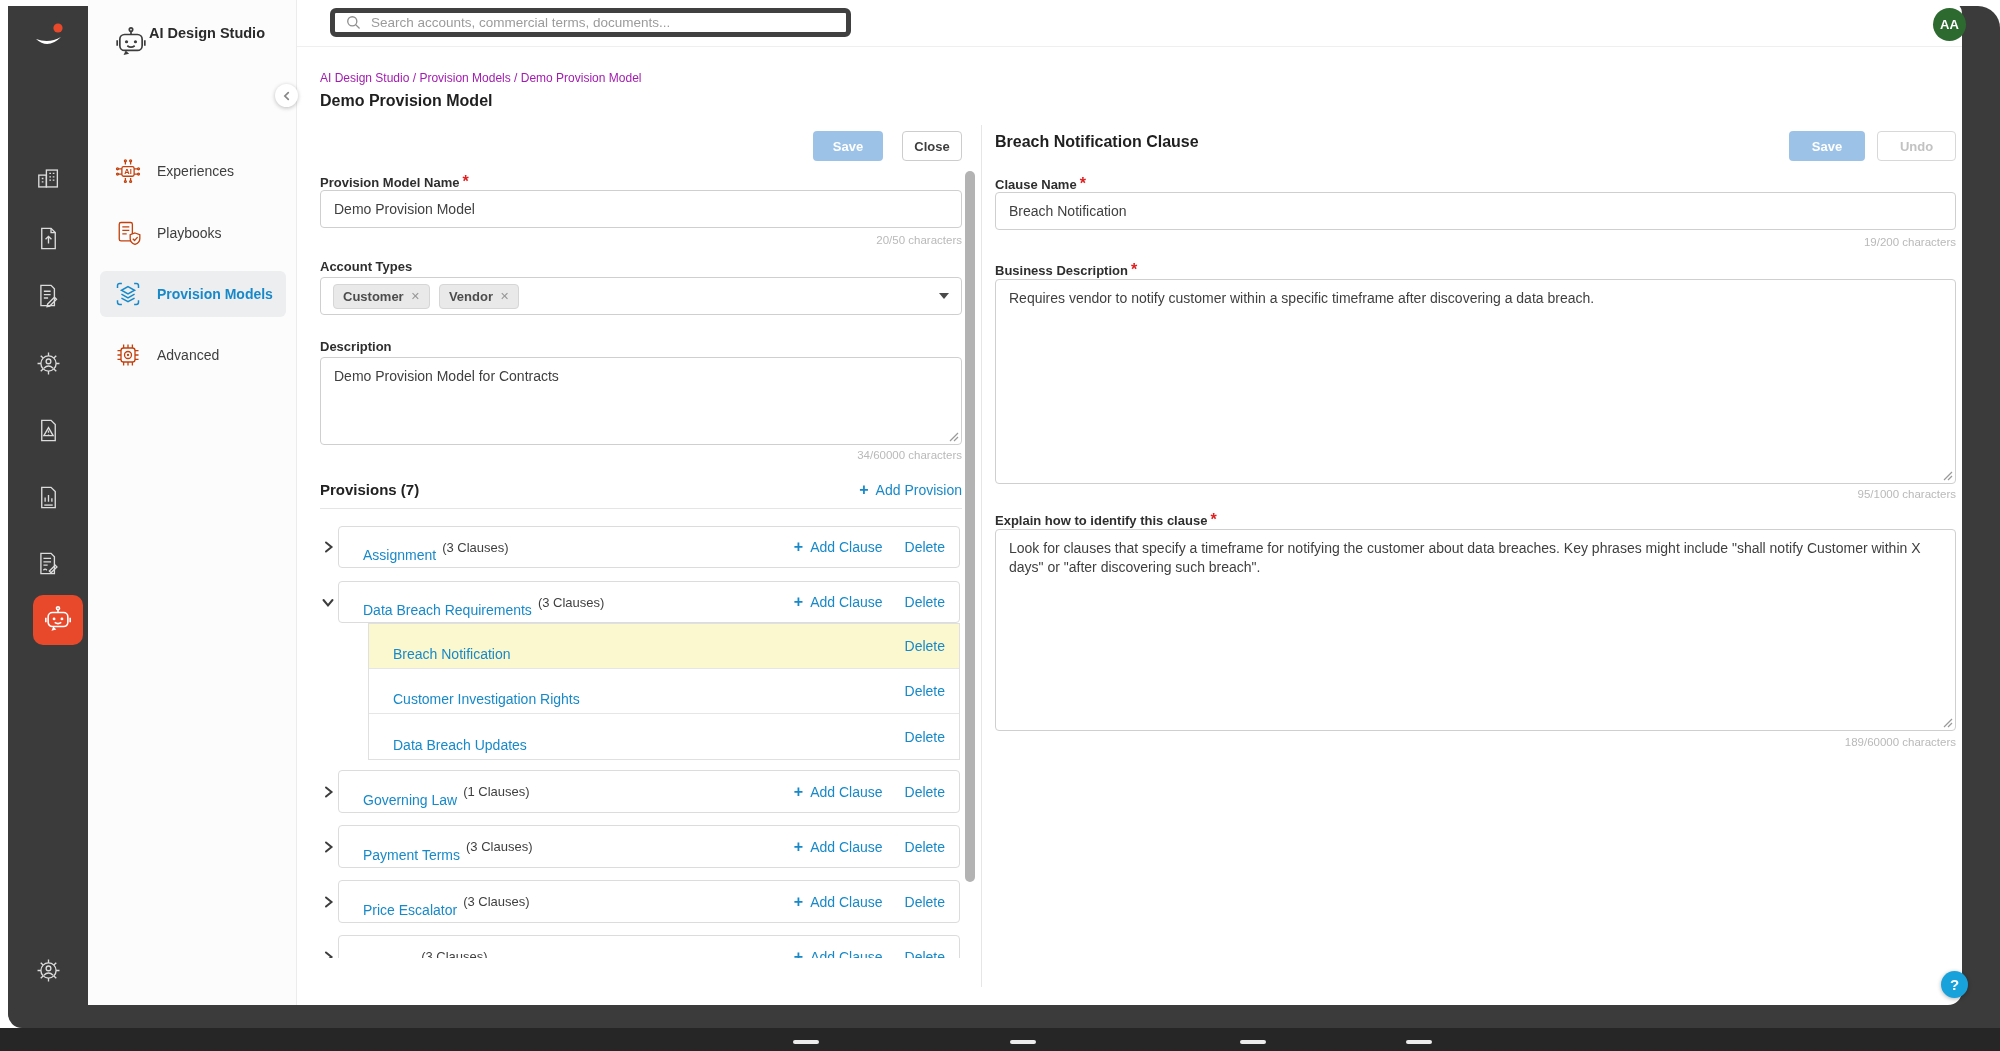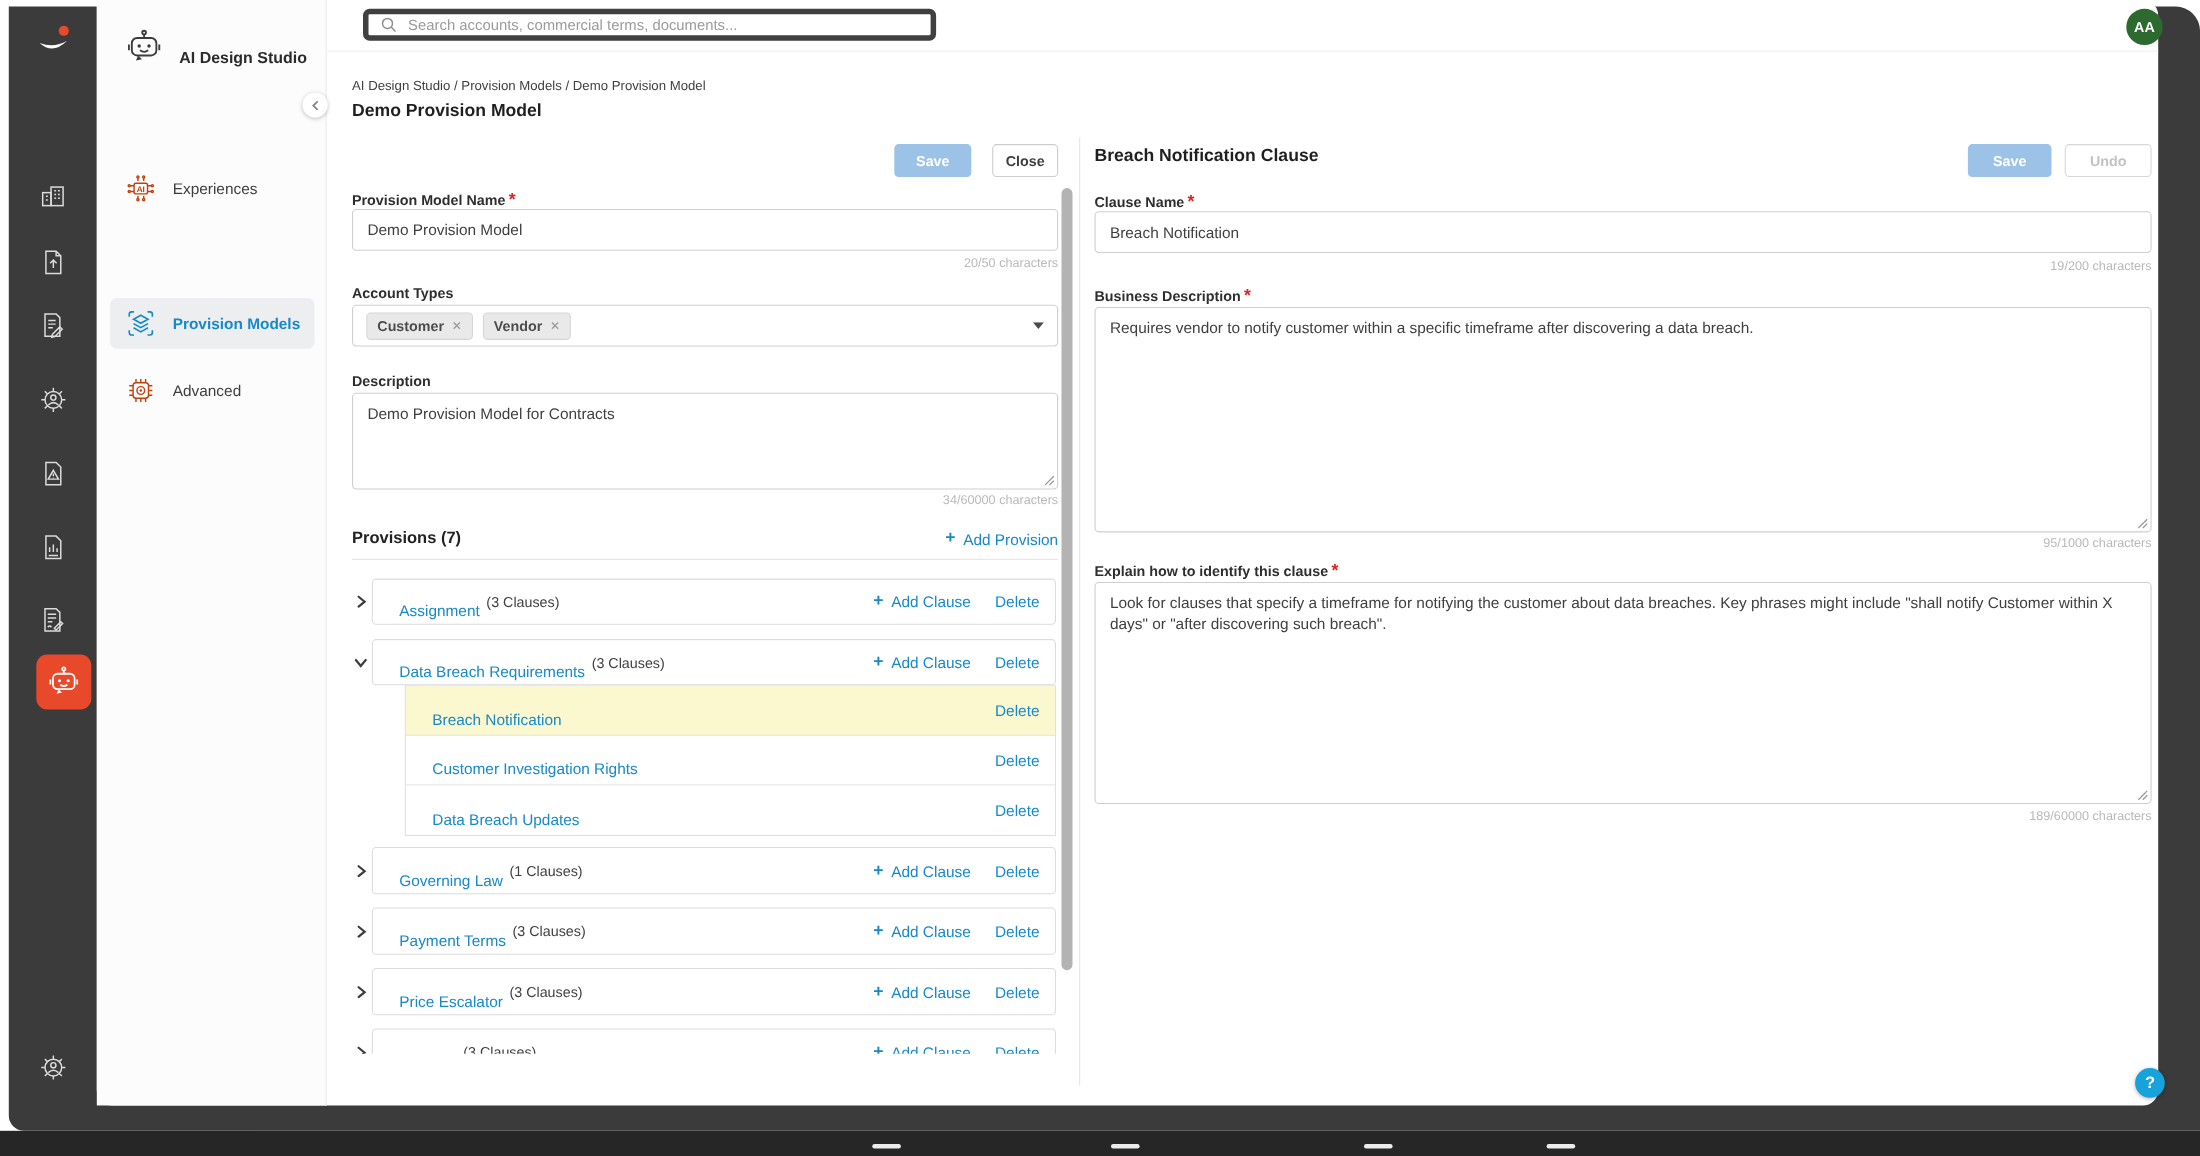"AI Design Studio" div { align-items: flex-end -> flex-start; gap: 14px -> none }
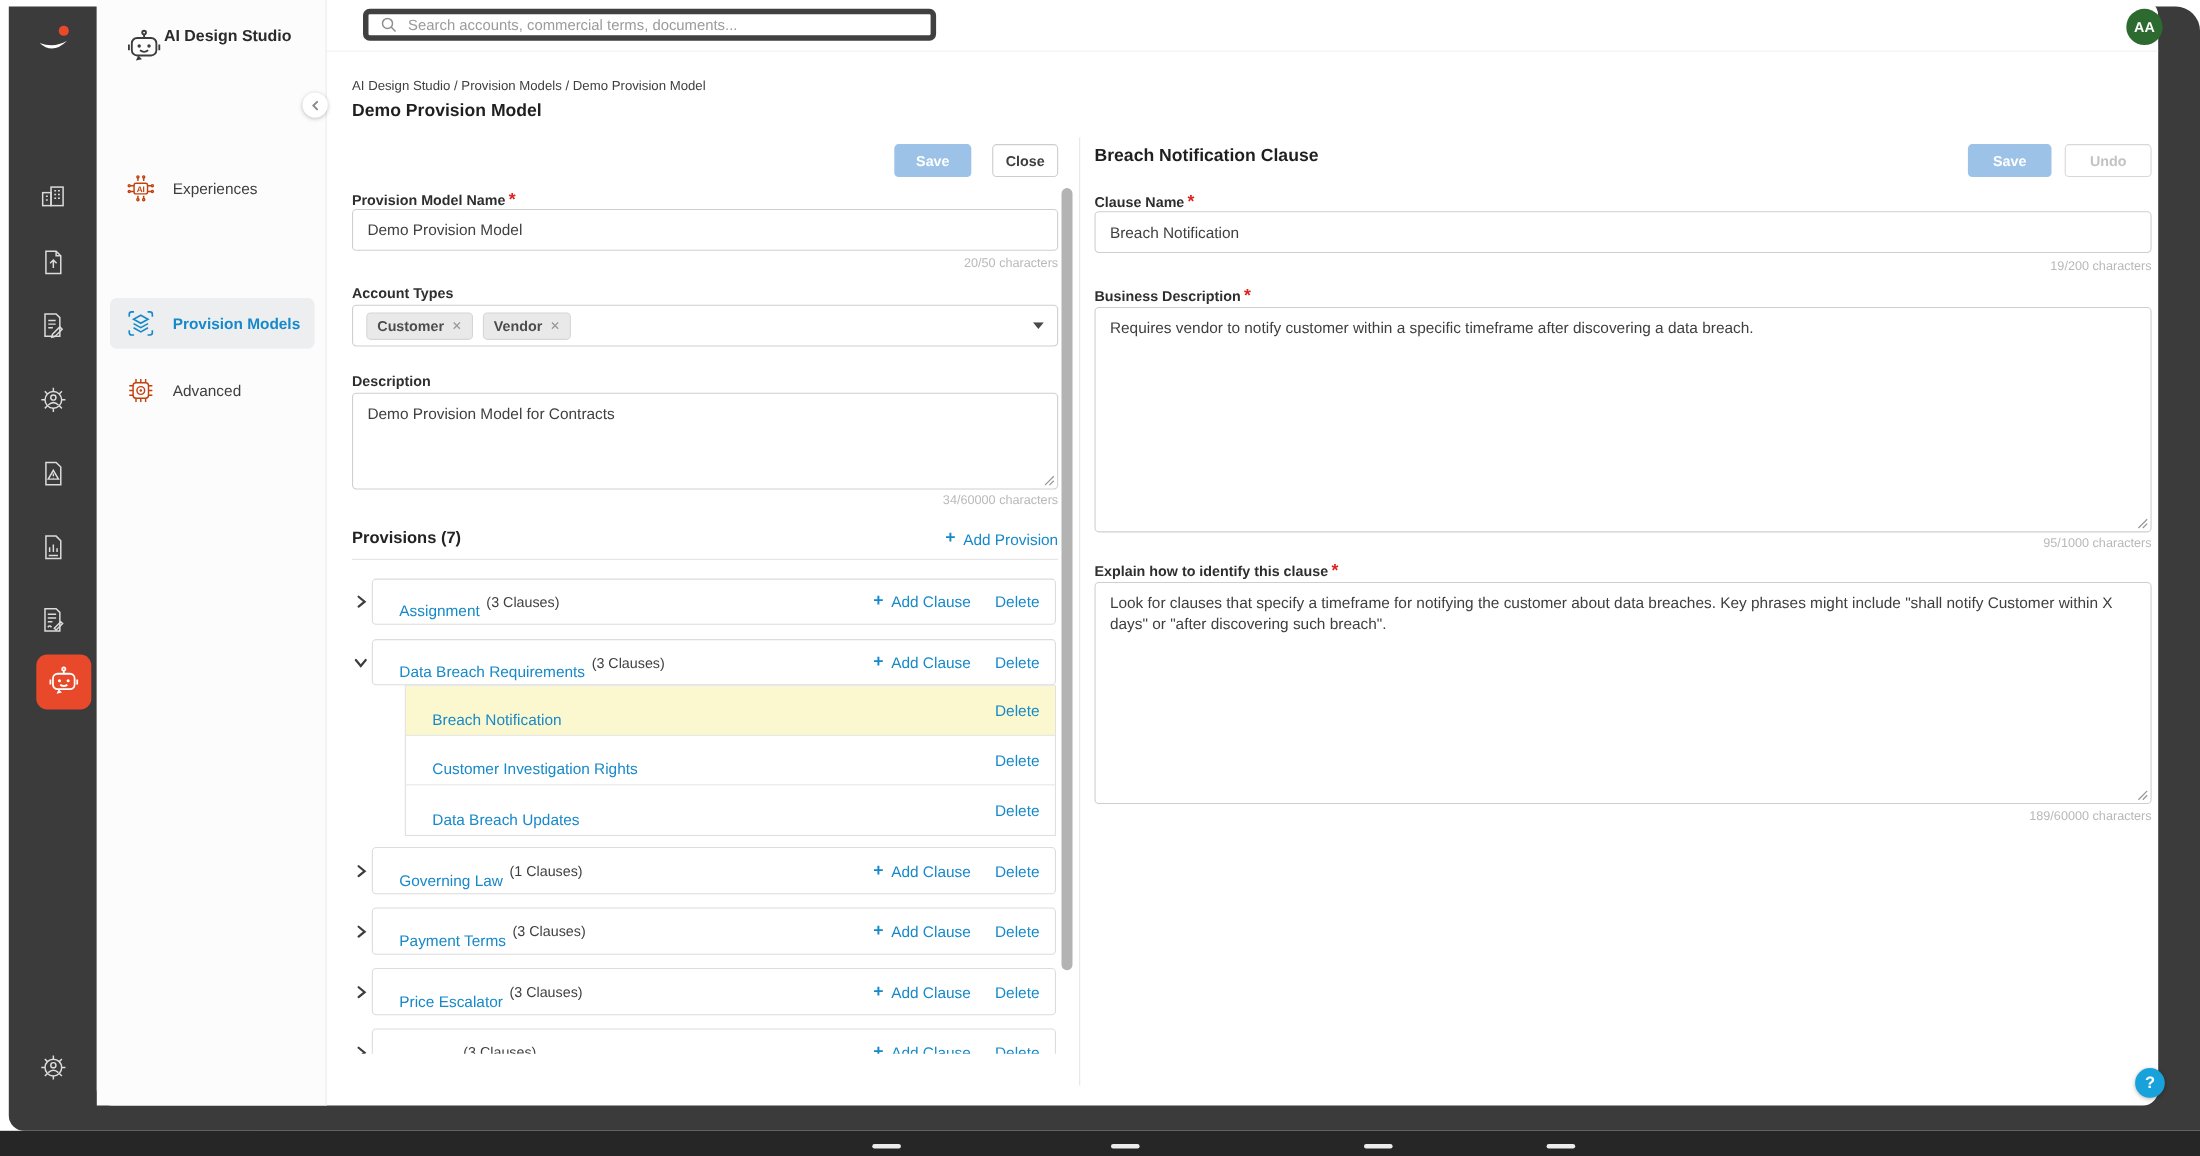"AI Design Studio / Provision" div.abs { color: #404040 -> #a21caf }
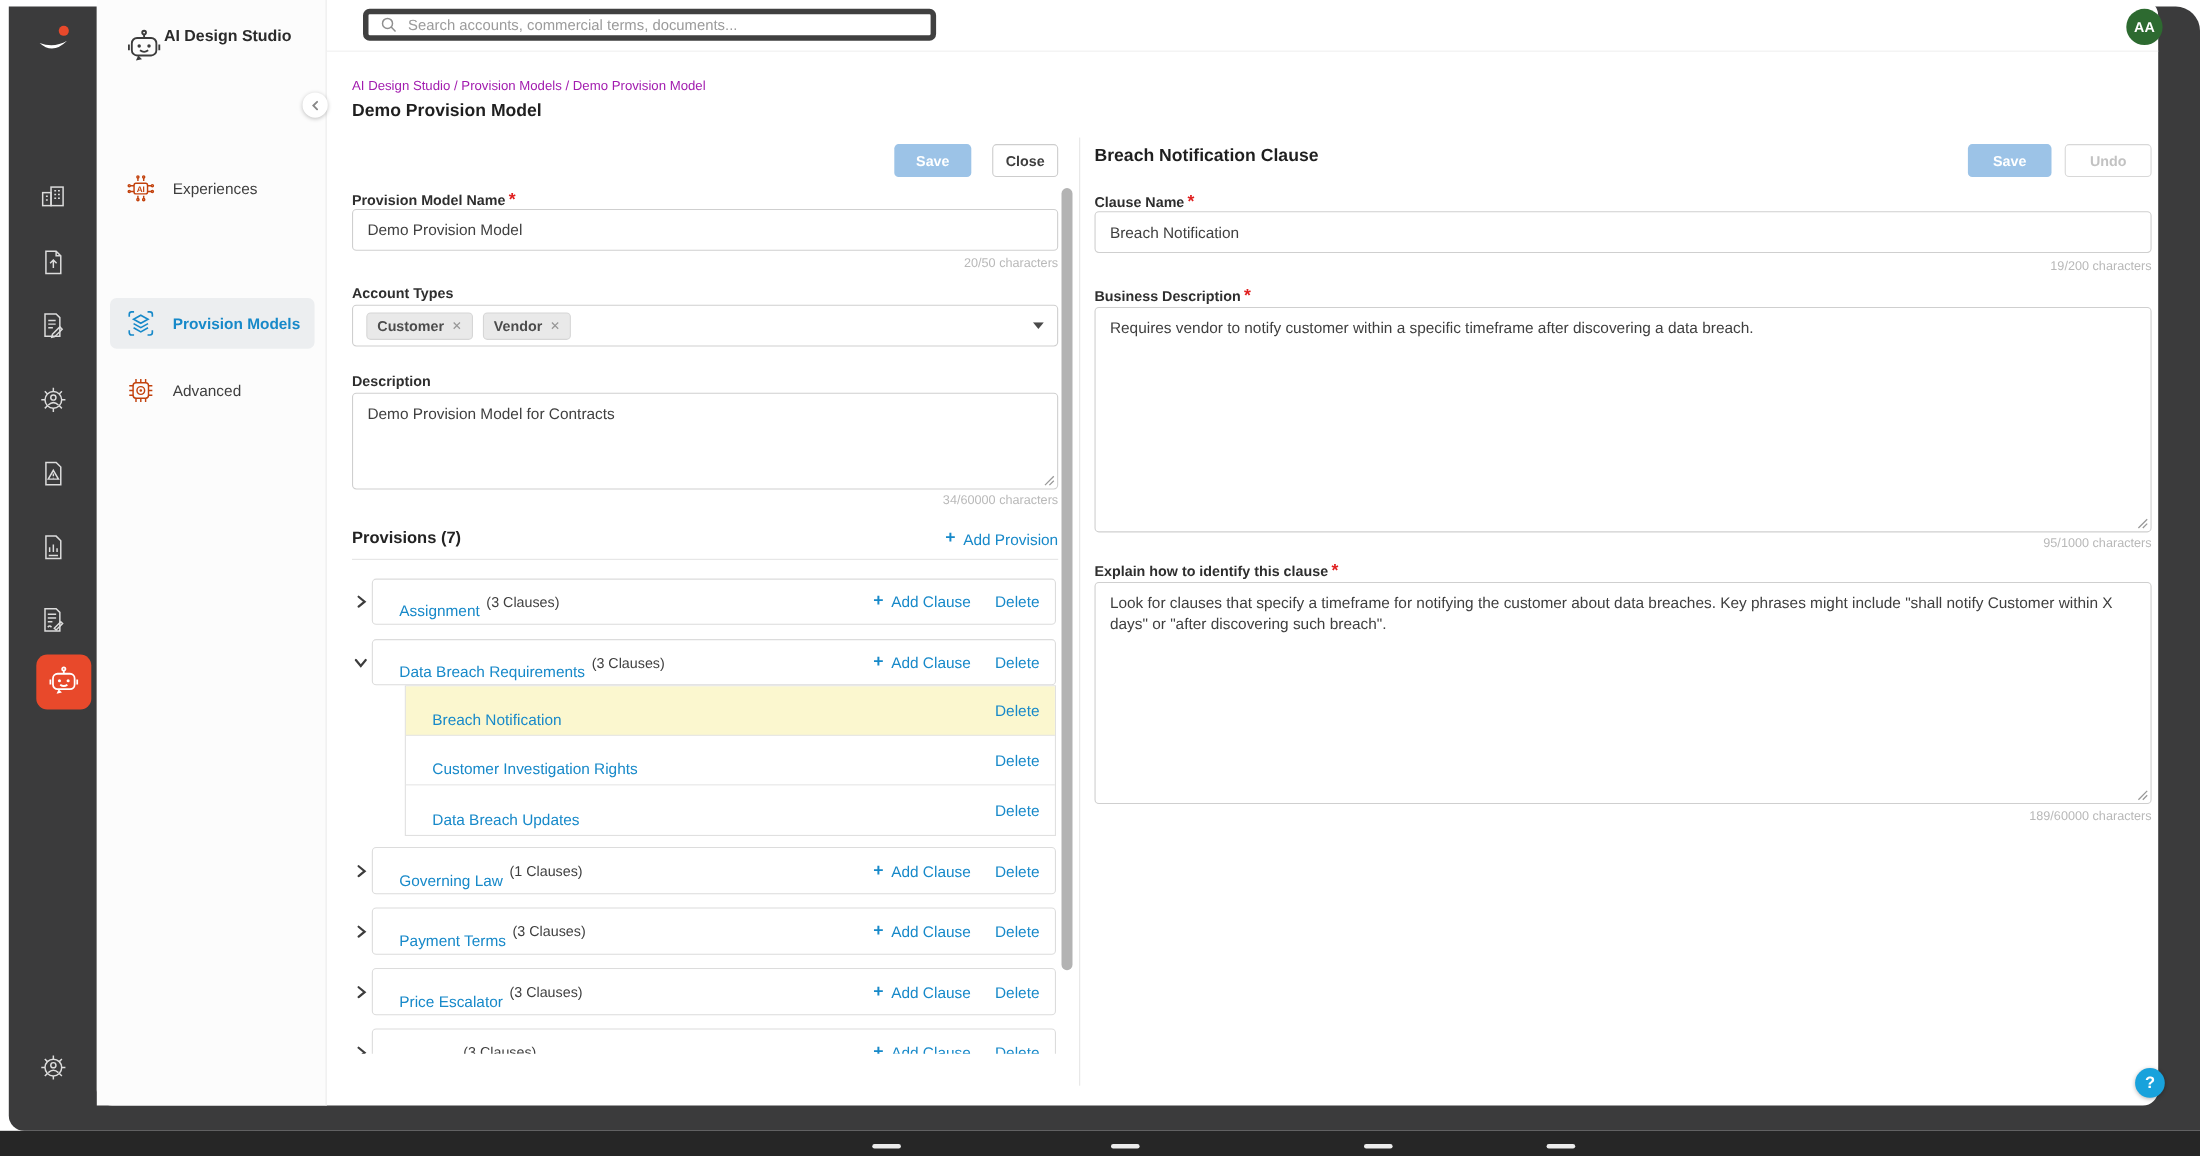"Playbooks" div.nav-item { html: none -> <div> <span> <svg> <rect></rect> <path></path> <path></path> <path></path> </svg> </span> <span>Playbooks</span> </div> }
